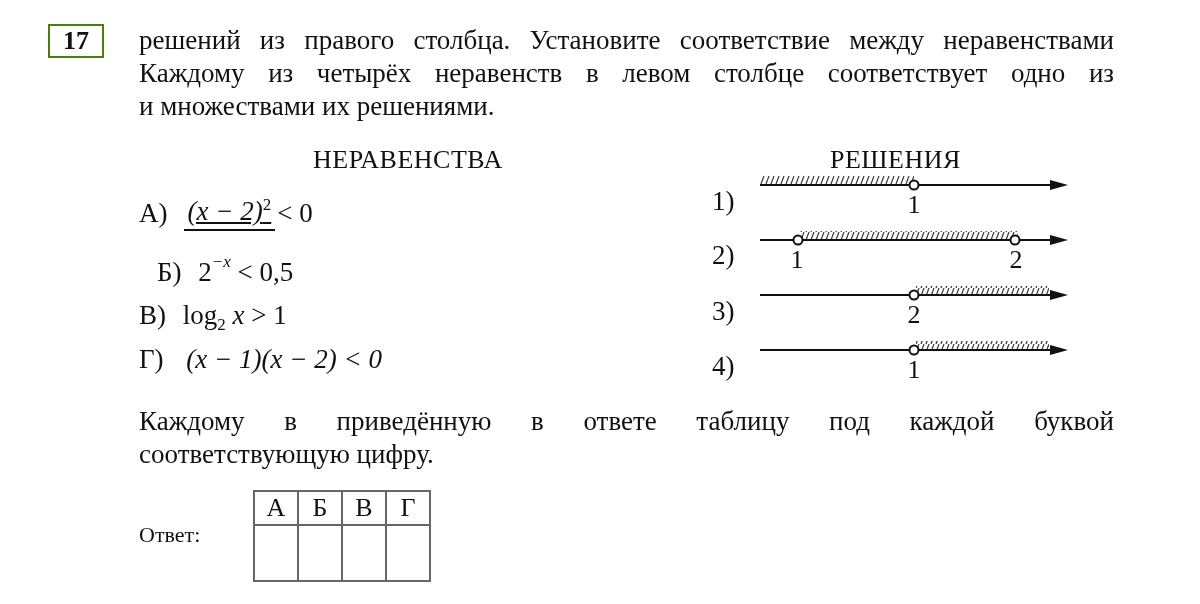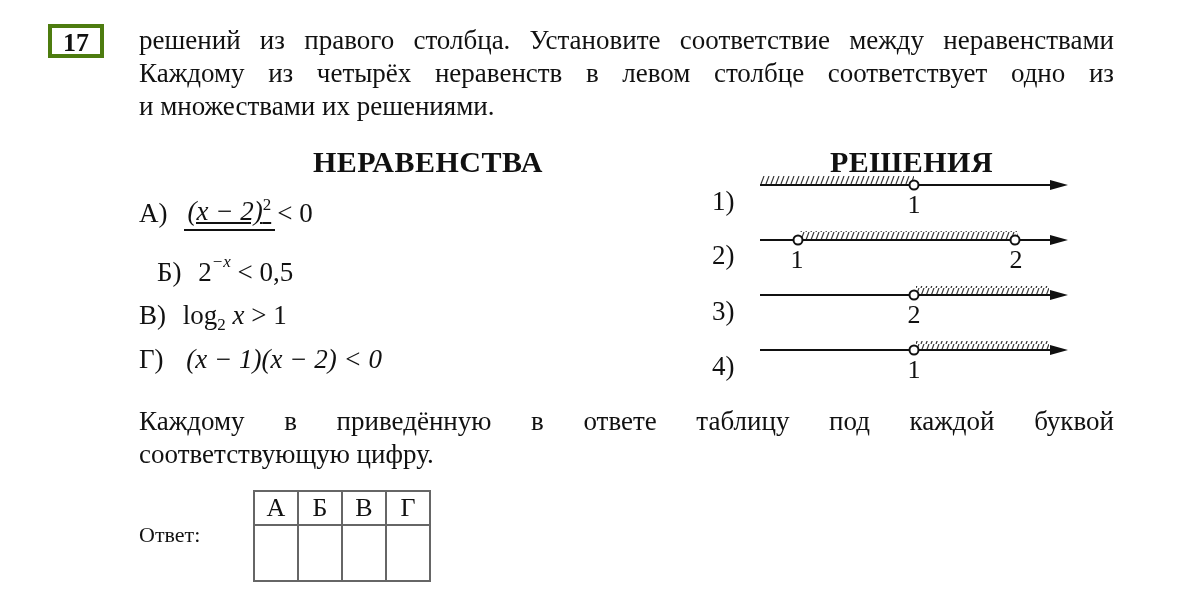"17" .num-box { border: 4px solid #4d7c0f -> 2px solid #4d7c0f }
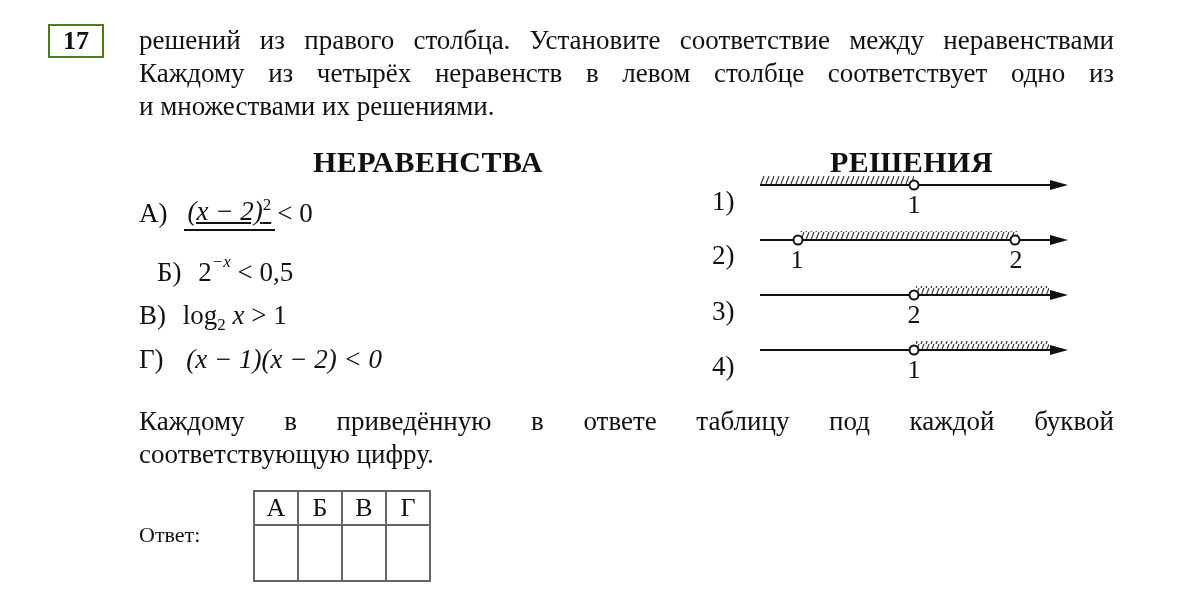"НЕРАВЕНСТВА" .head { font-size: 30px -> 26px; font-weight: bold -> none }
